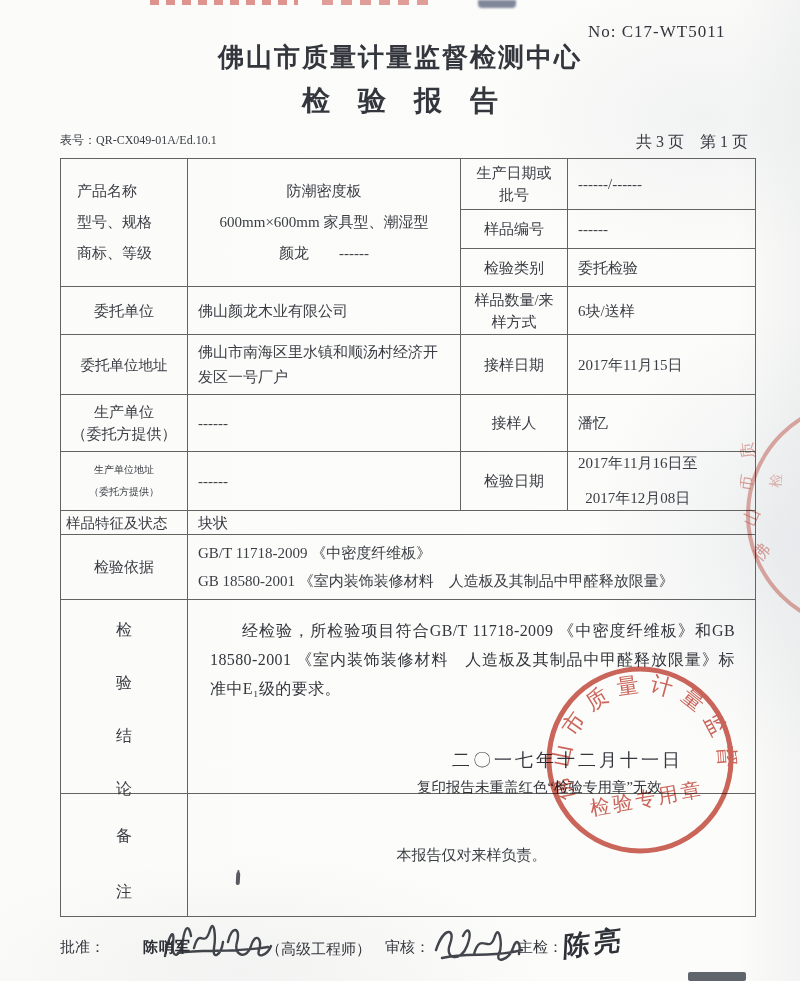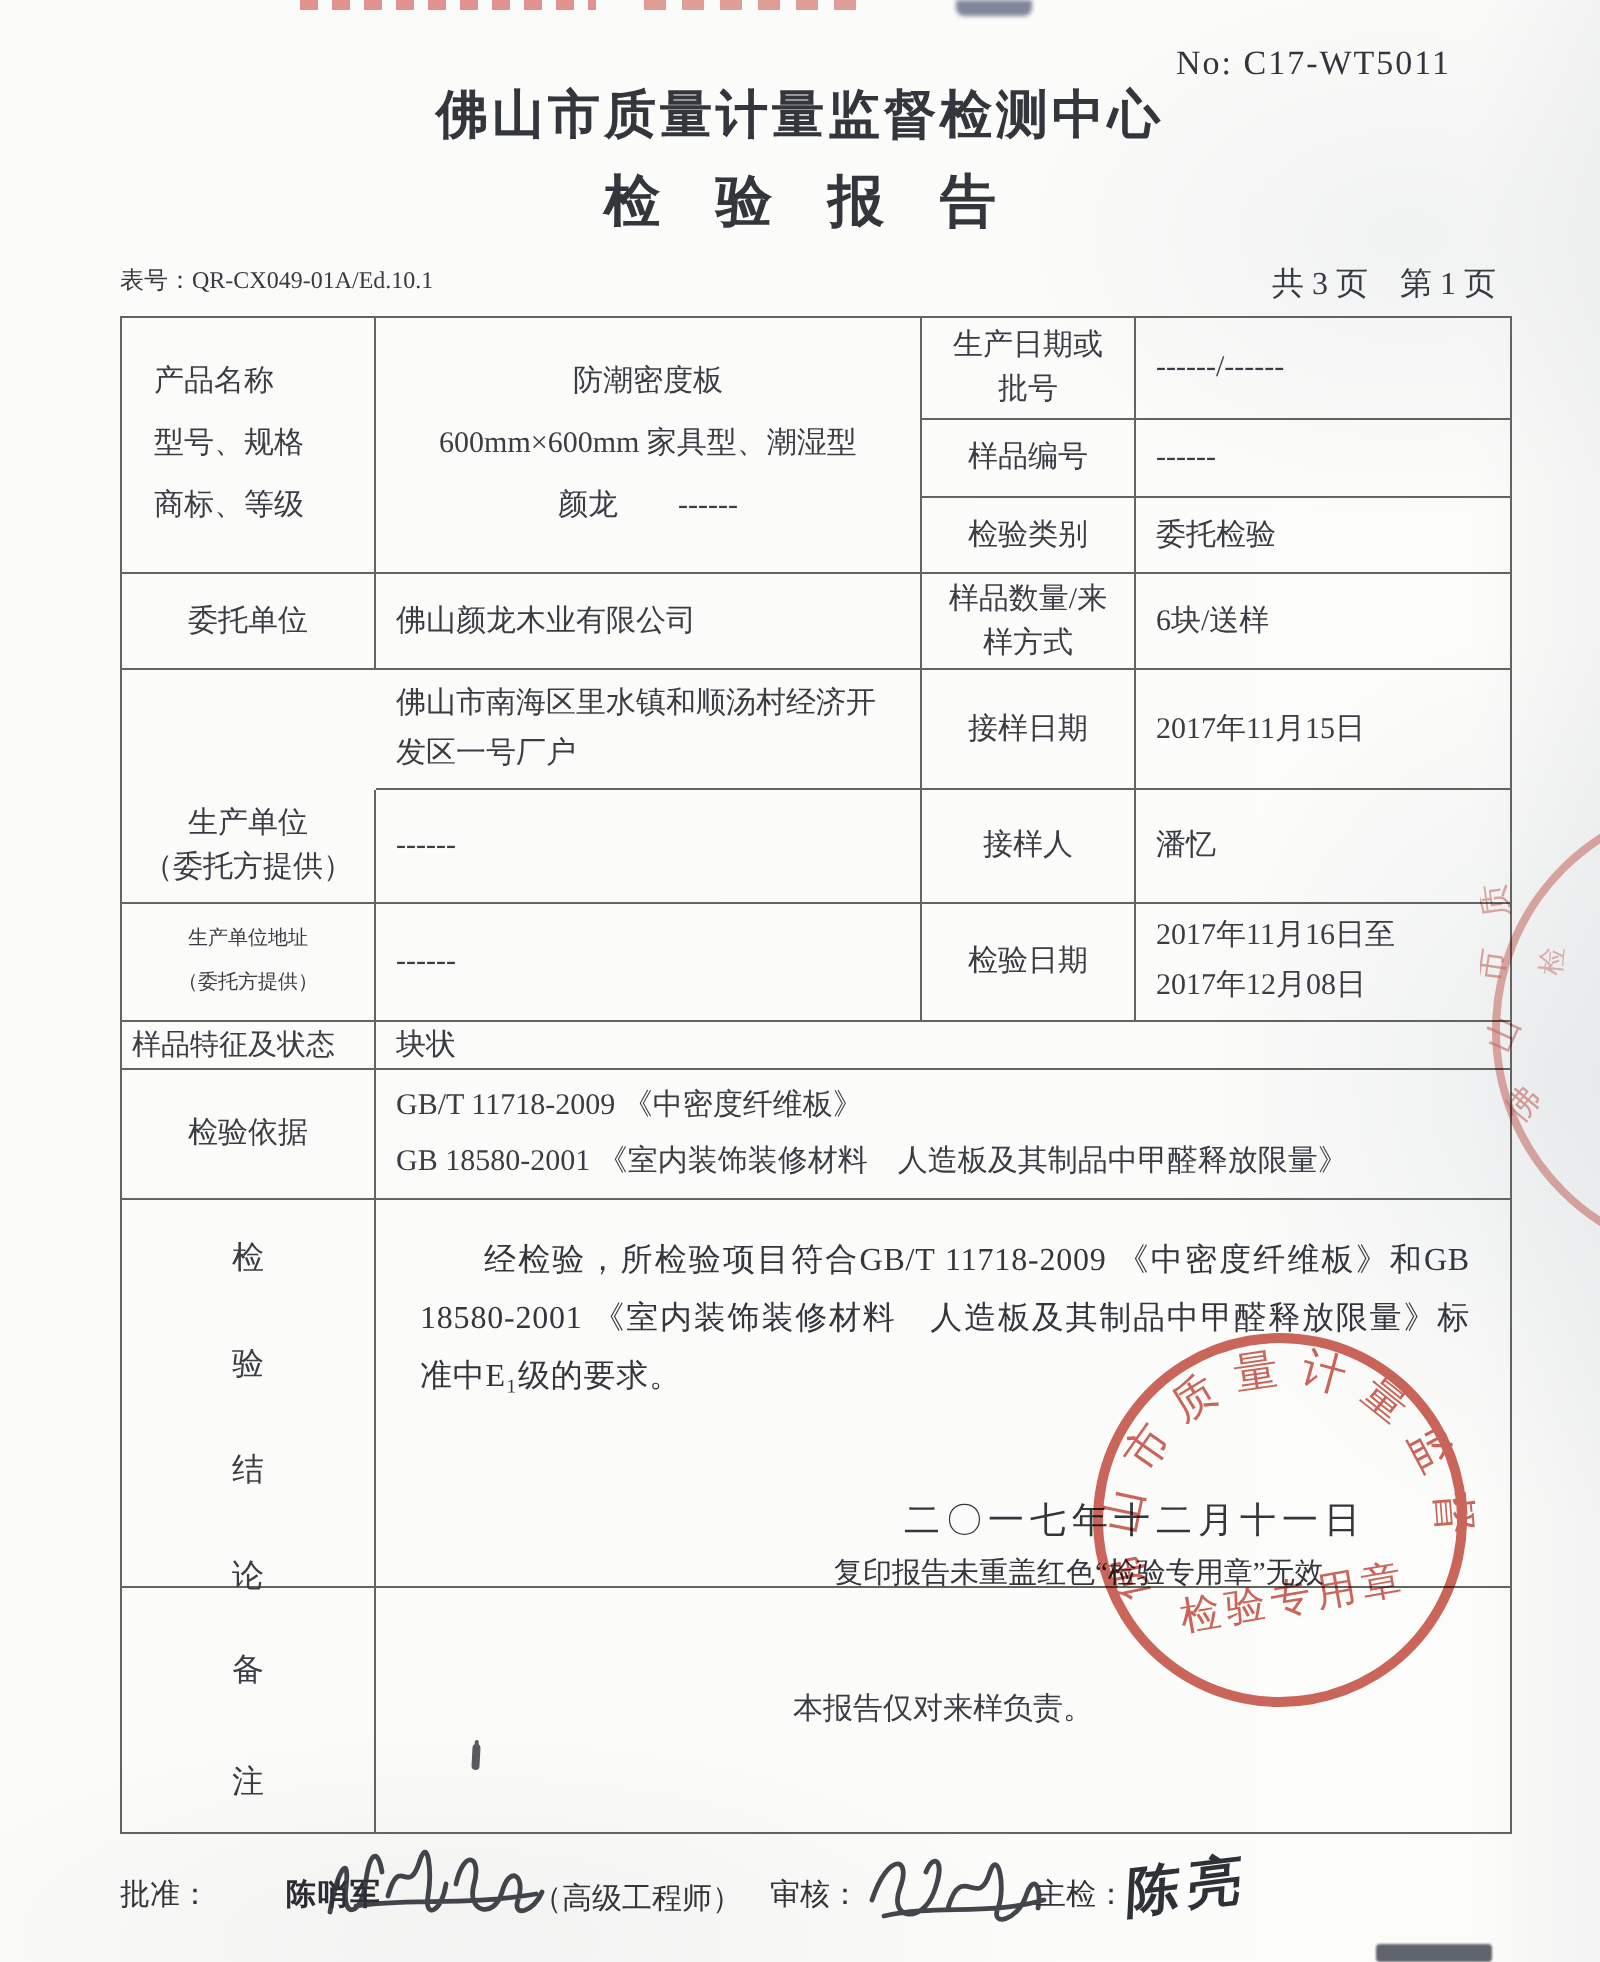"委托单位地址" div.cell { html: none -> <div>委托单位地址</div> }
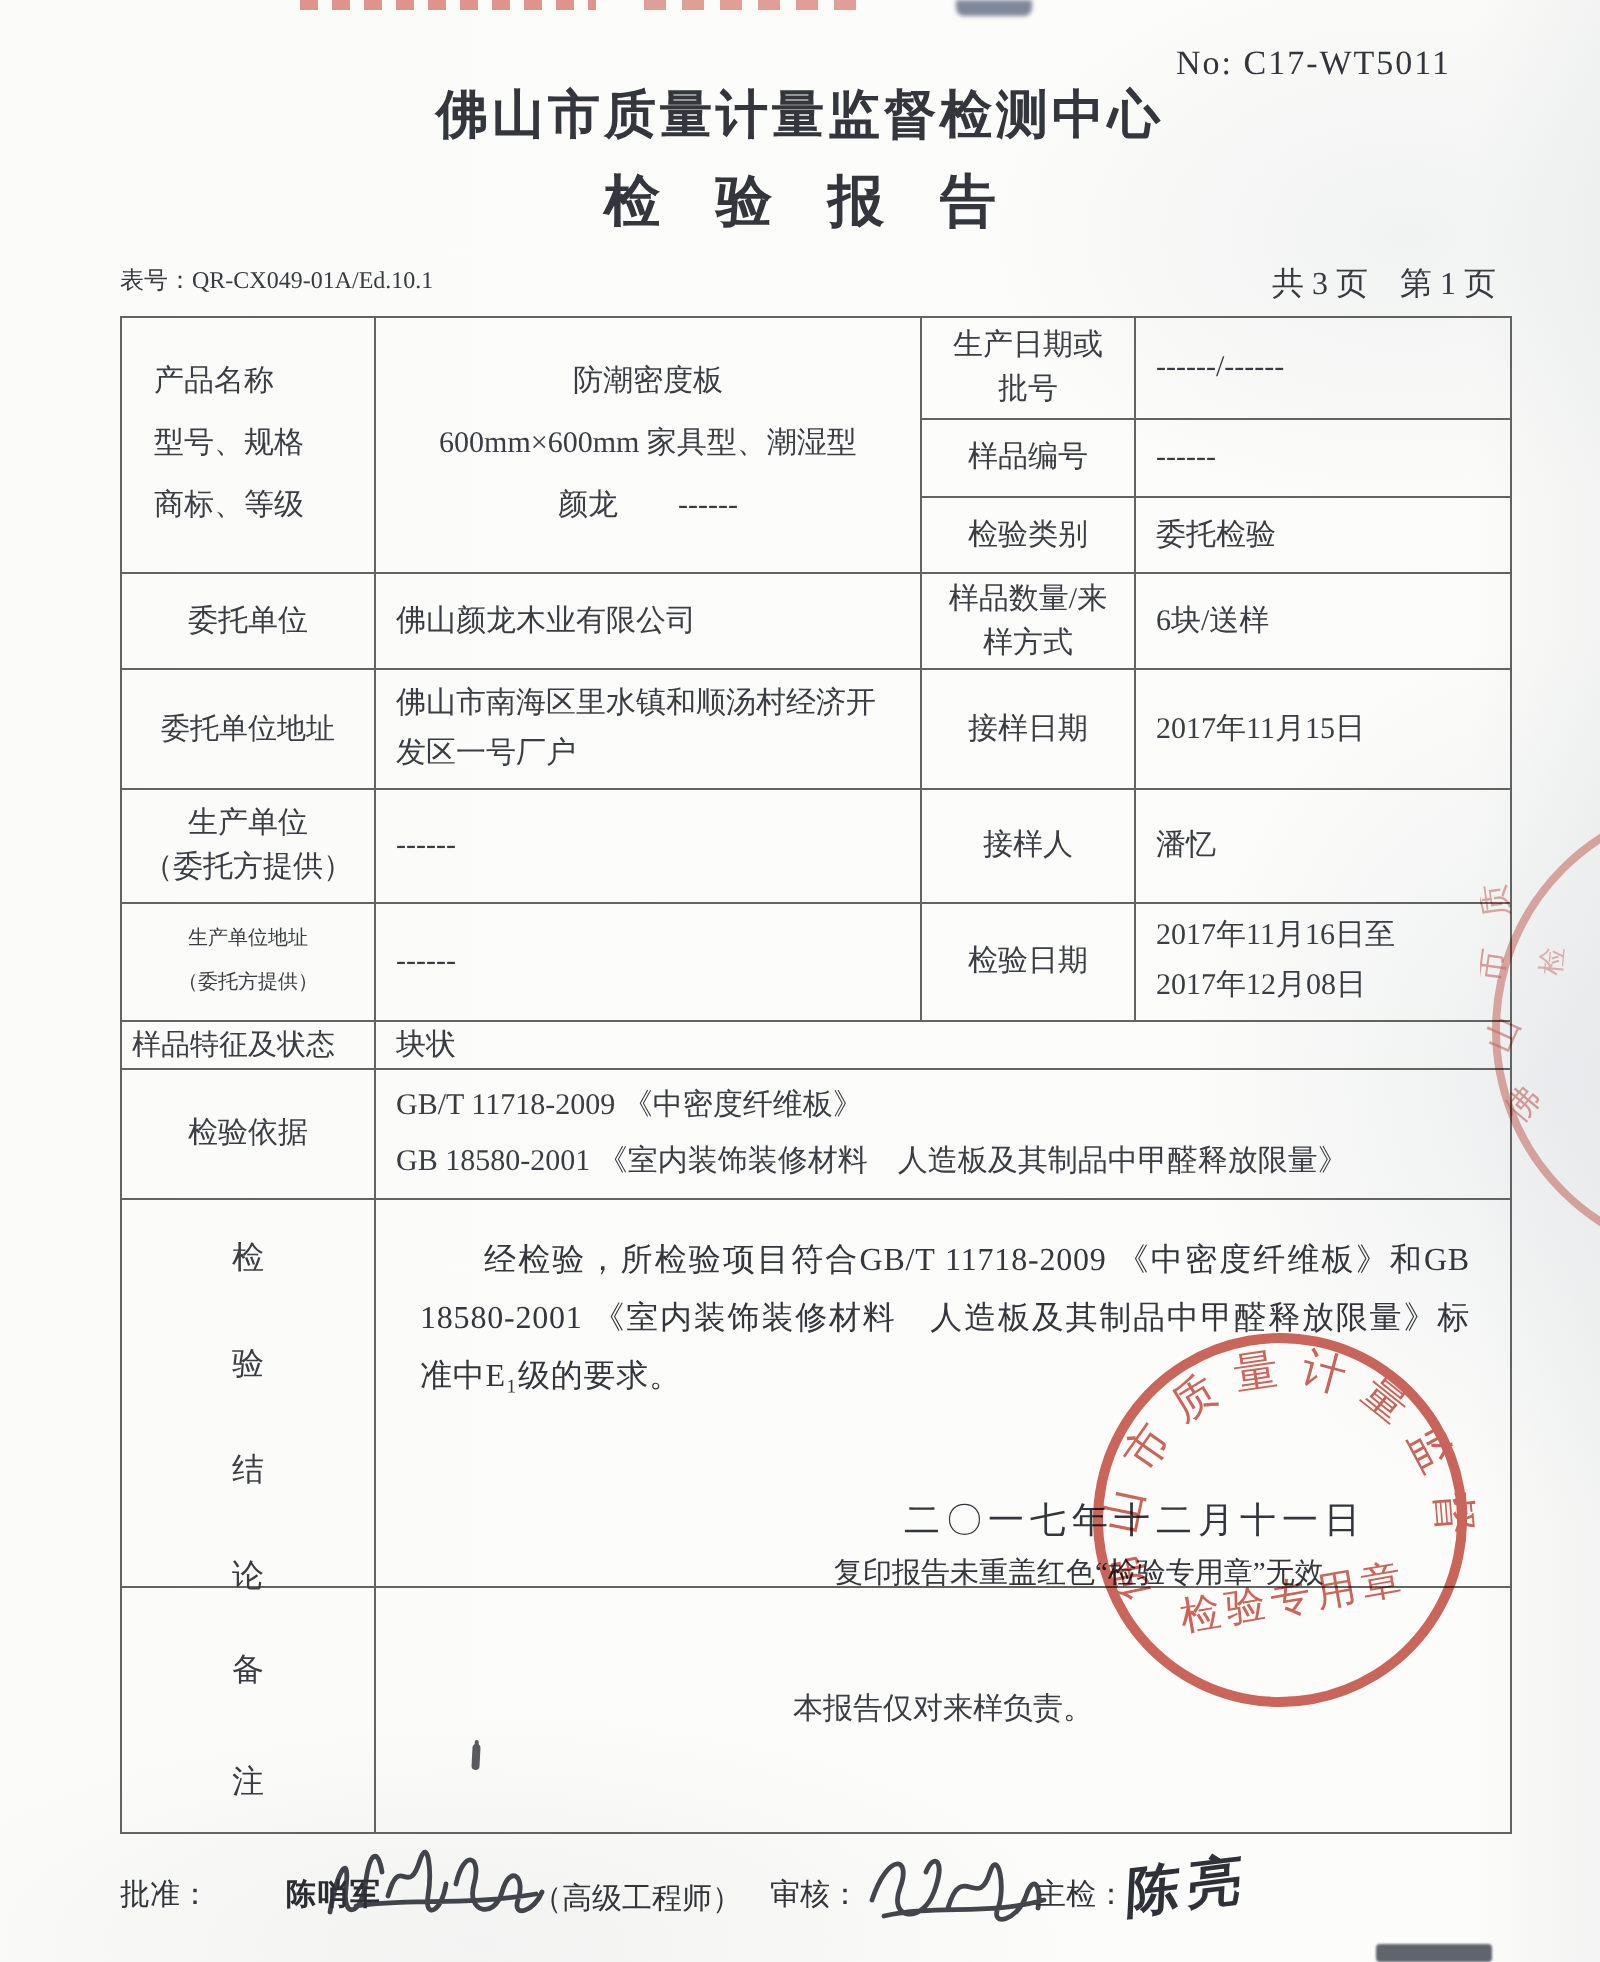"2017年11月16日至" div.cell { line-height: 25px -> 35px; text-align: none -> center }
